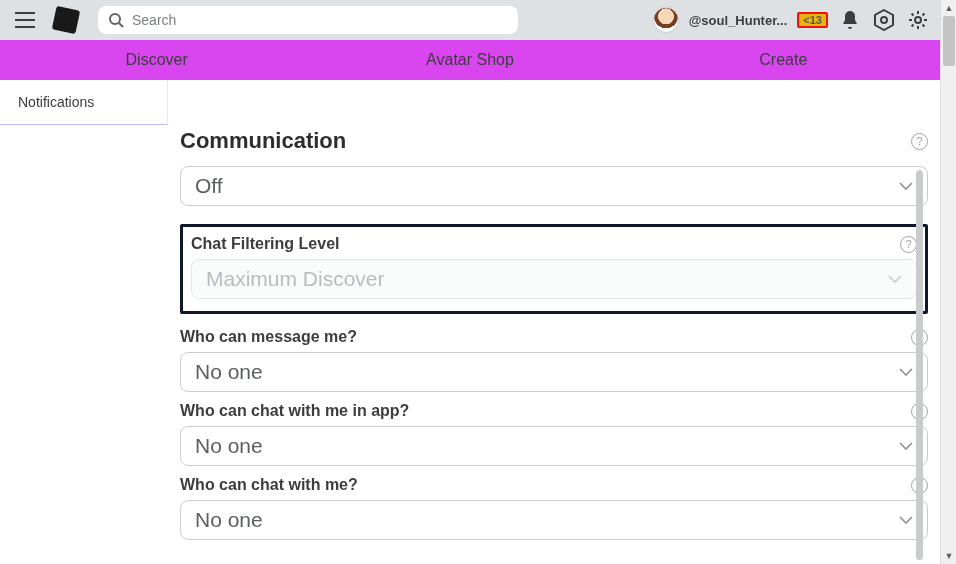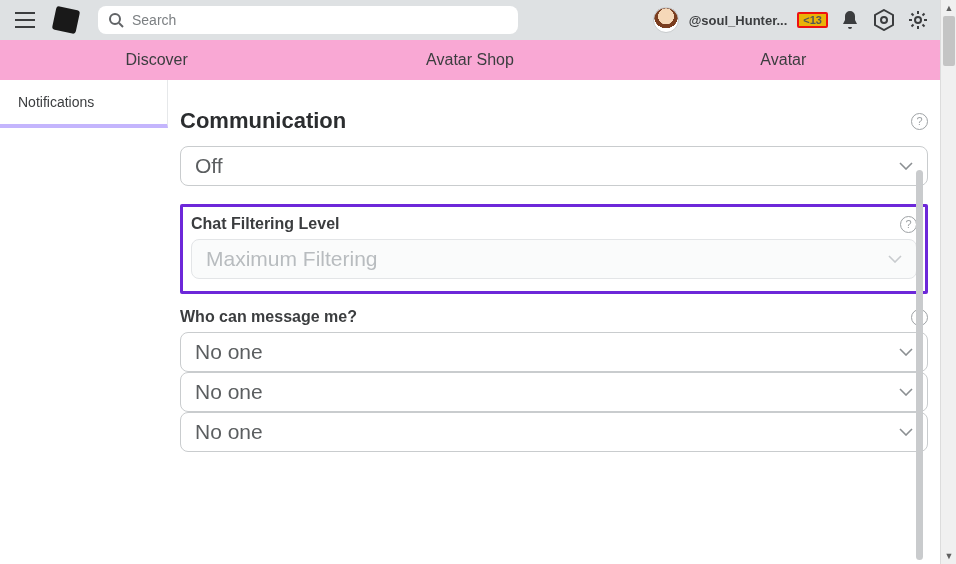"Discover" .nav-row { background: #f9a8d4 -> #d946ef }
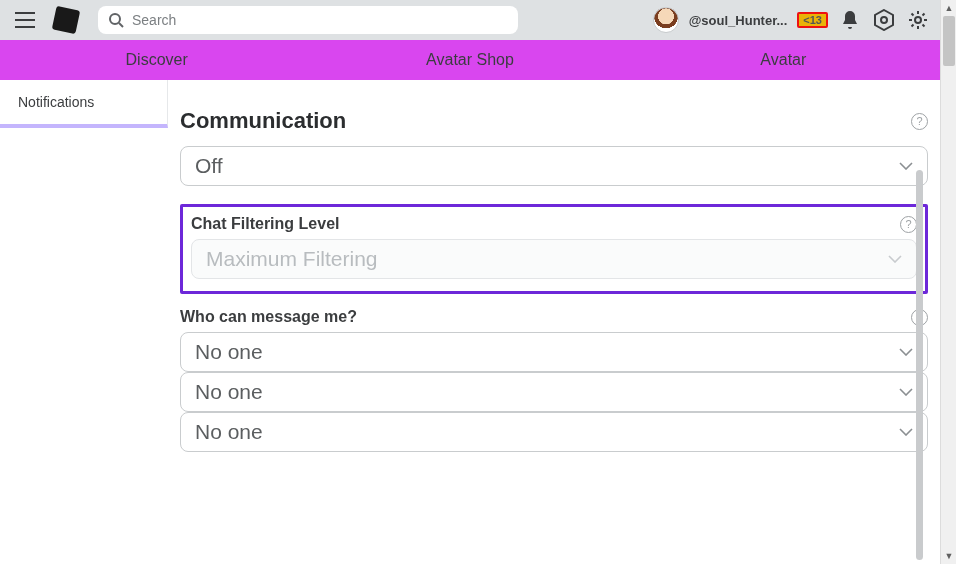"Avatar" div.nav-item { text: Avatar -> Create }
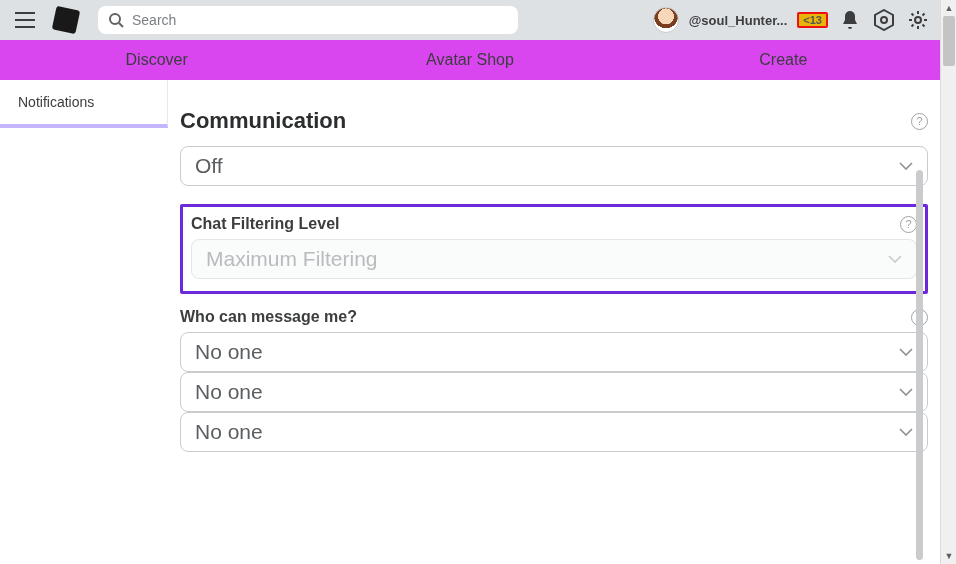"Notifications" .sidebar-item { border-bottom: 4px solid #c4b5fd -> 1px solid #c4b5fd }
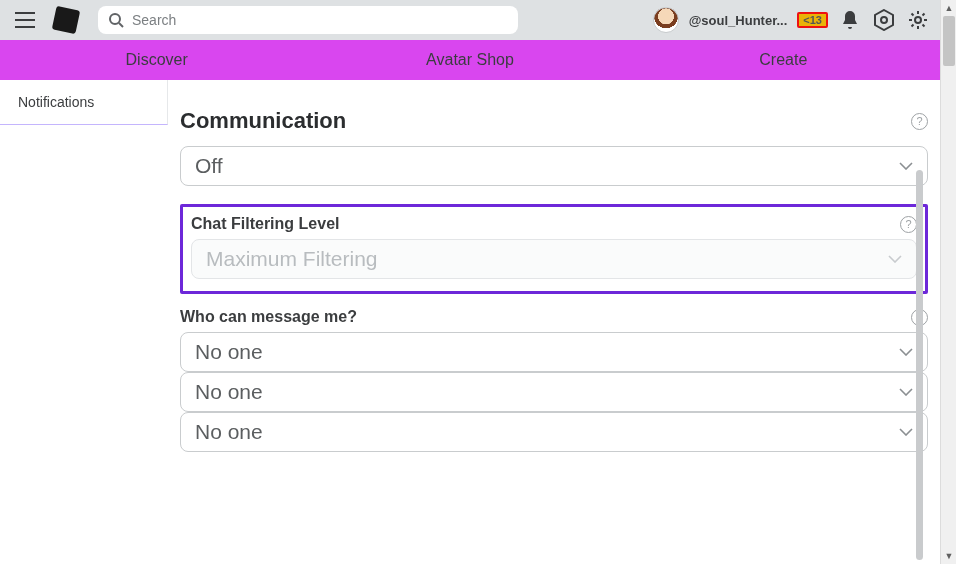"Communication" .main { margin-top: none -> 20px }
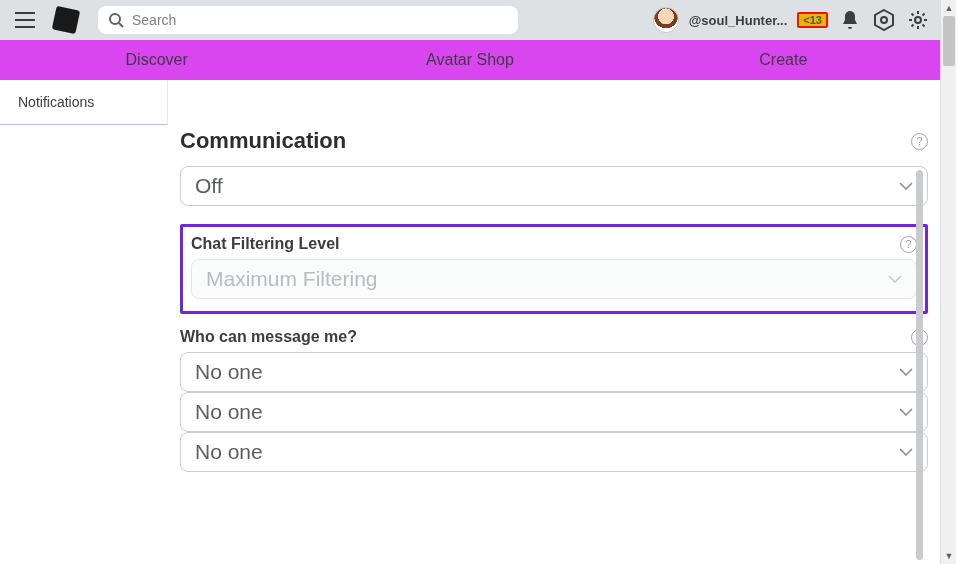"Chat Filtering Level" .highlight-box { border: 3px solid #6d28d9 -> 3px solid #0f172a }
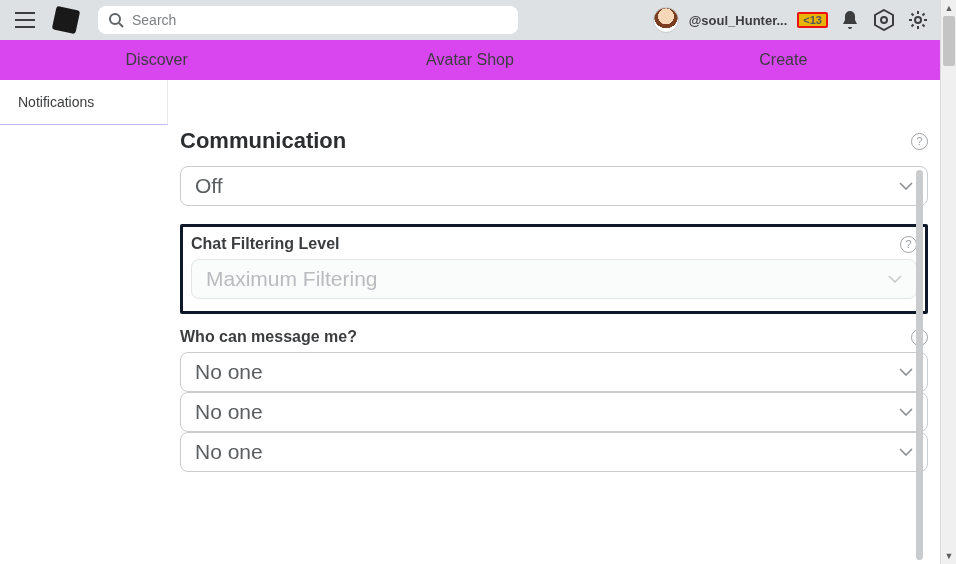"Maximum Filtering" span { text: Filtering -> Discover }
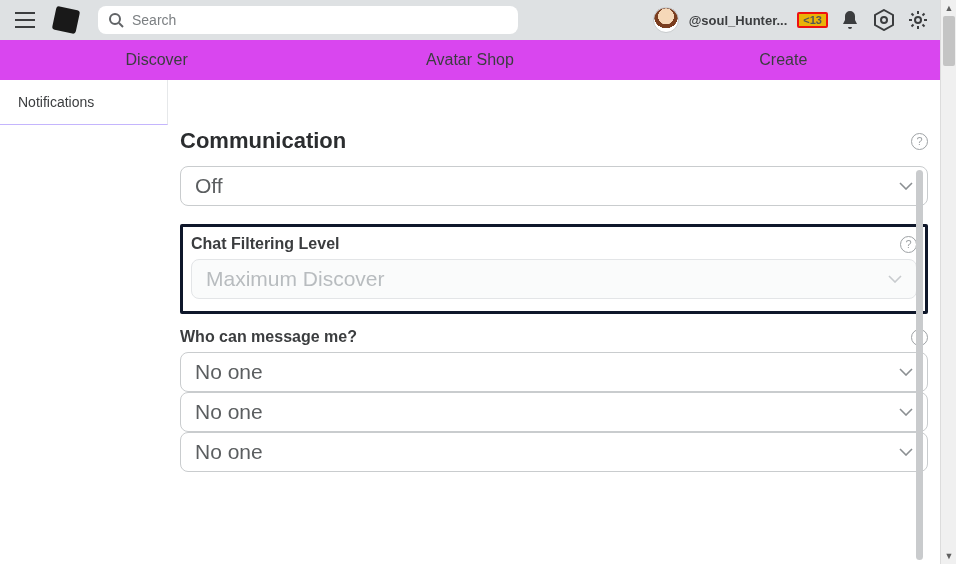"Who can chat with me" div.label-row { html: none -> <div> <div>Who can chat with me in app?</div> <div> <div>?</div> </div> </div> }
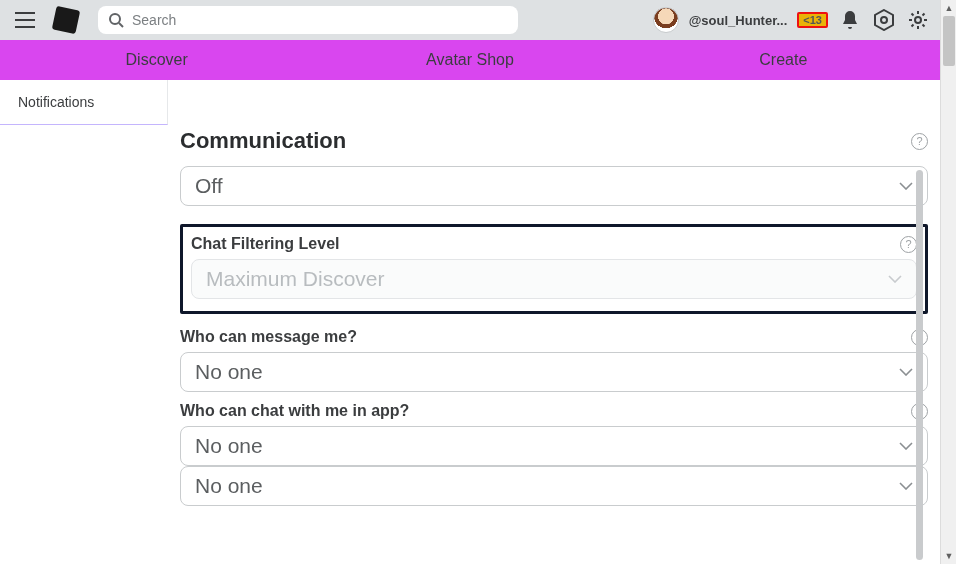"Who can chat with me?" div.label-row { html: none -> <div> <div>Who can chat with me?</div> <div> <div>?</div> </div> </div> }
